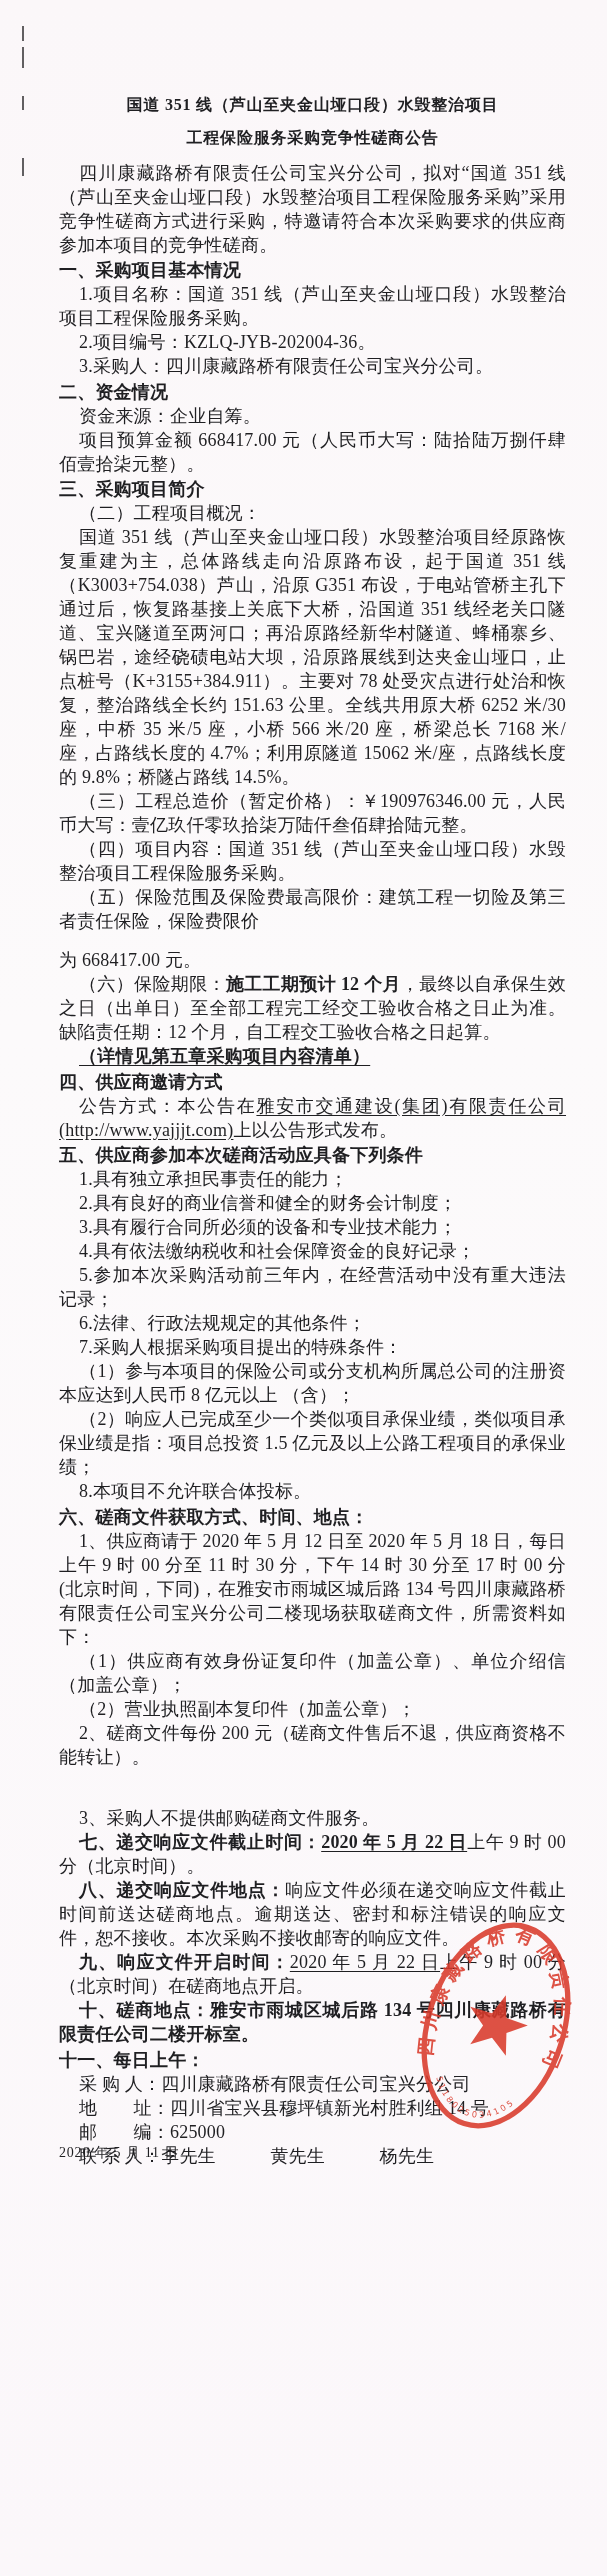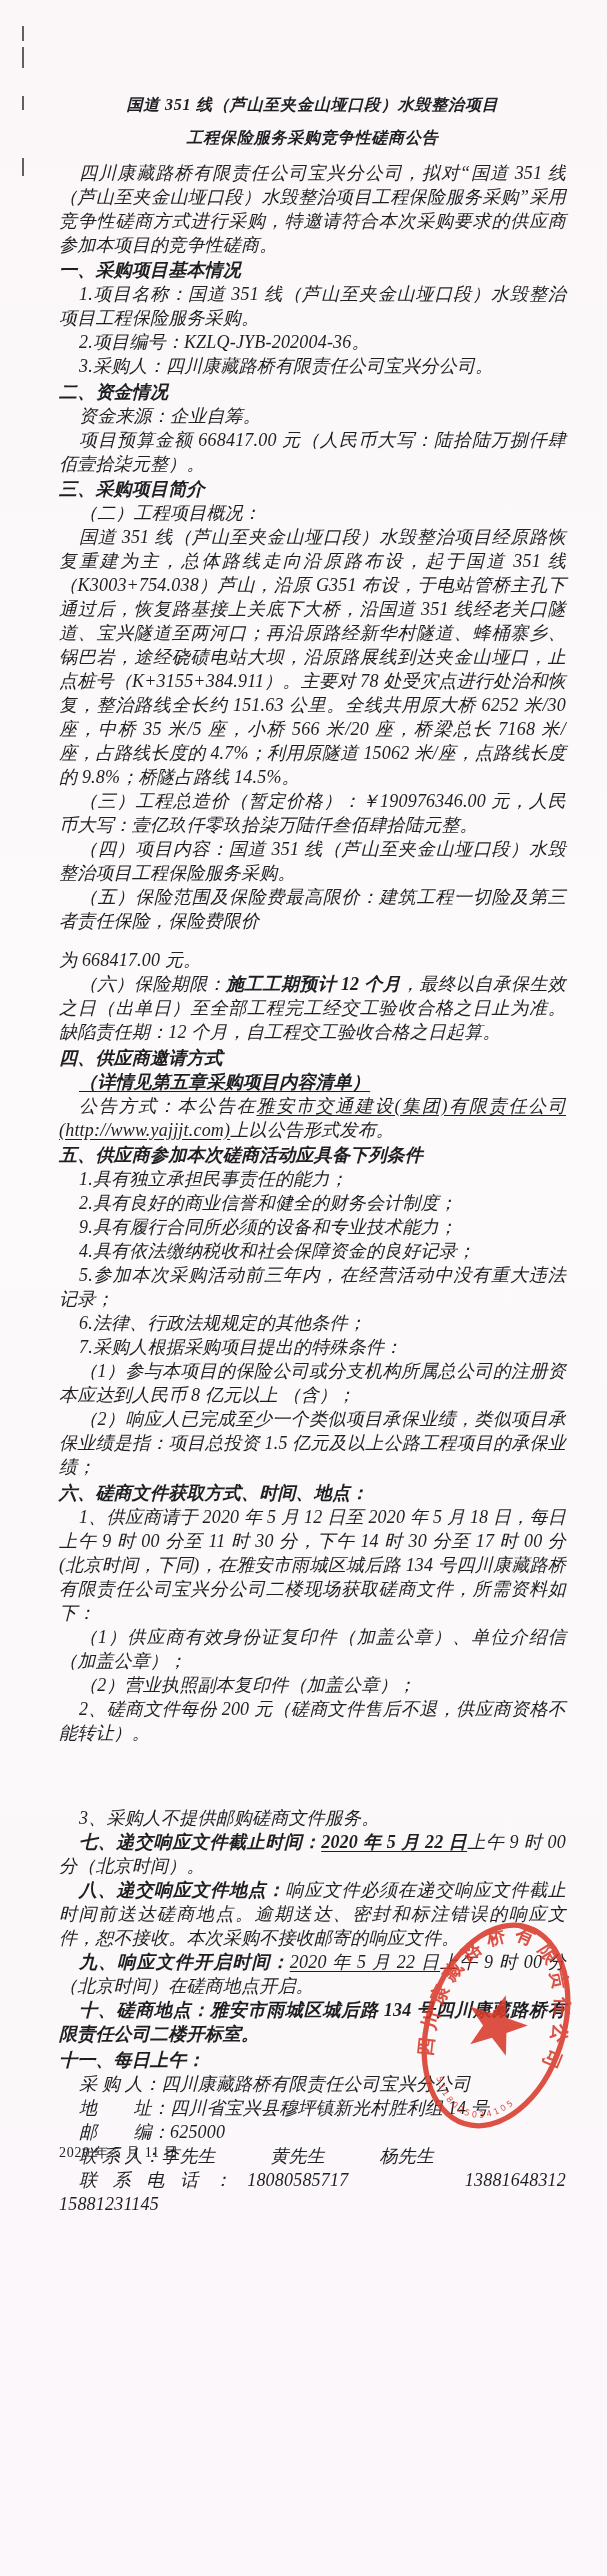"国道 351 线（芦山至夹金山垭口段）水毁整治项目" .page { font-style: italic -> none }
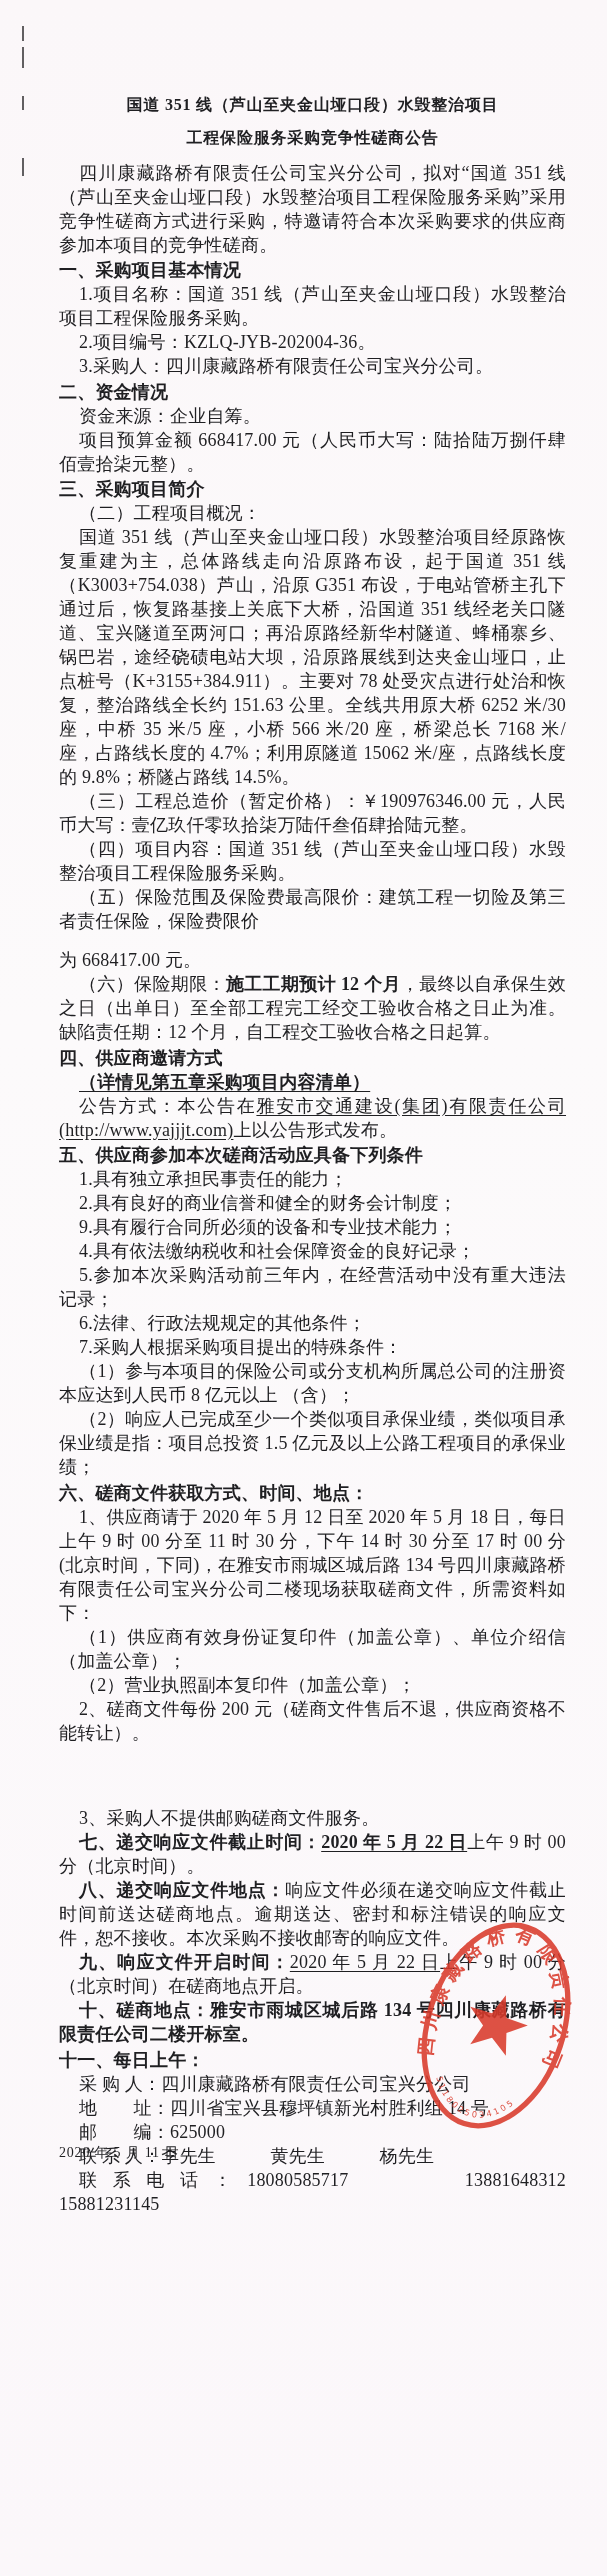"四、供应商邀请方式" div.line { order: before "（详情见第五章采购项目内容清单）" -> after "（详情见第五章采购项目内容清单）" }
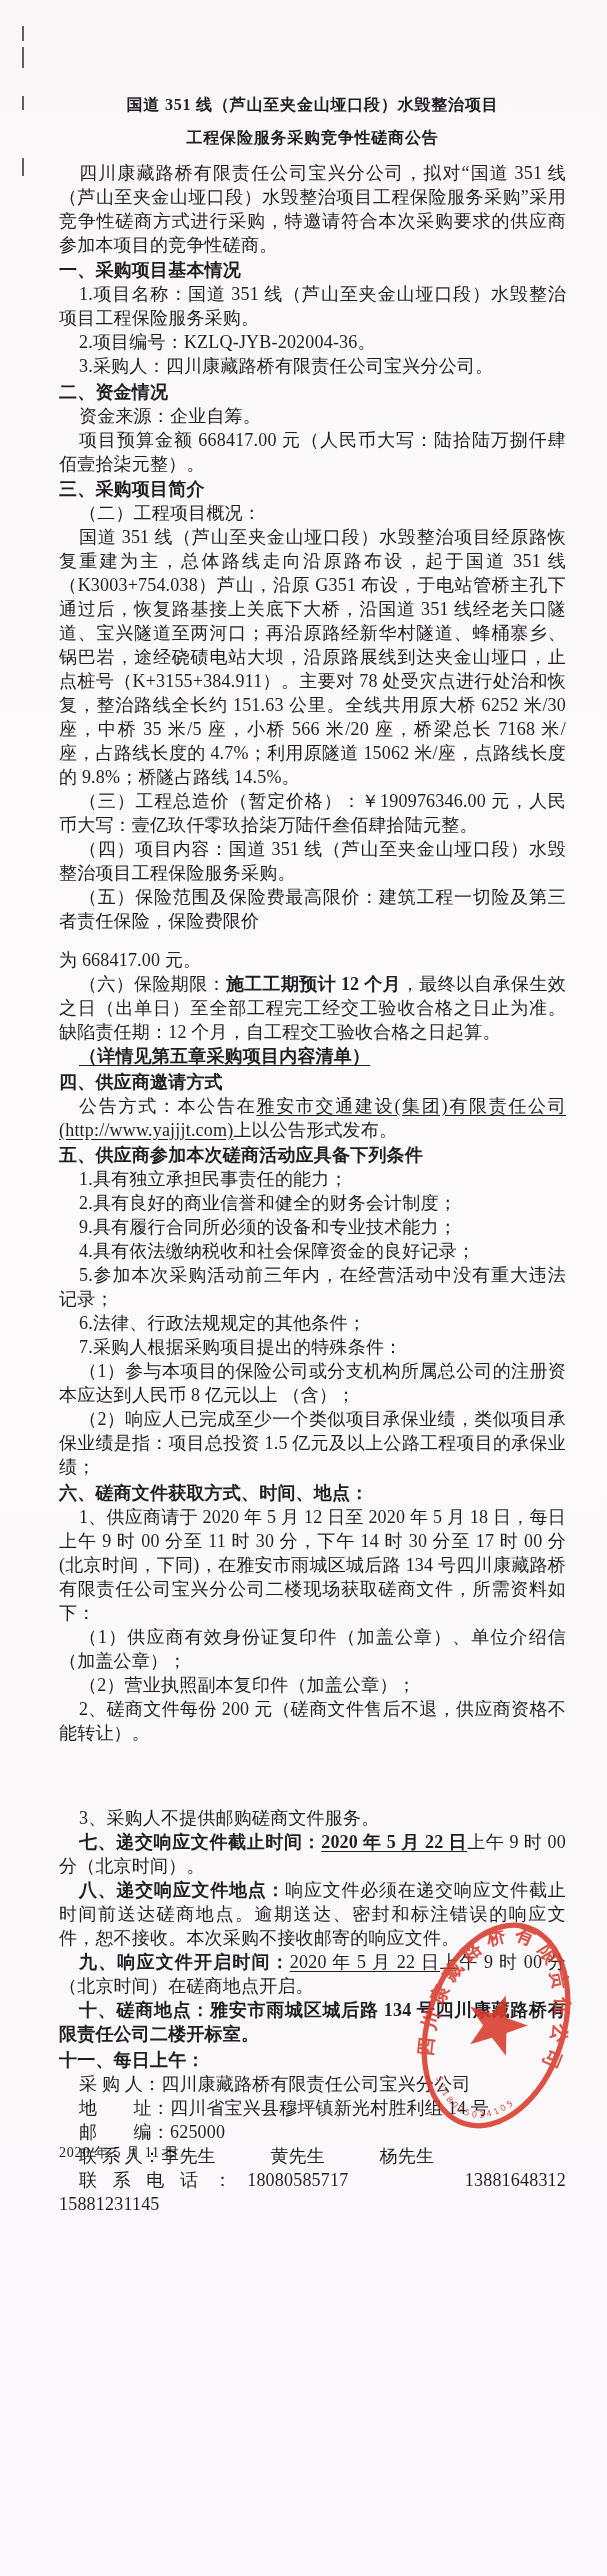"9.具有履行合同所必须的设备和专业技术能力；" span { text: 9 -> 3 }
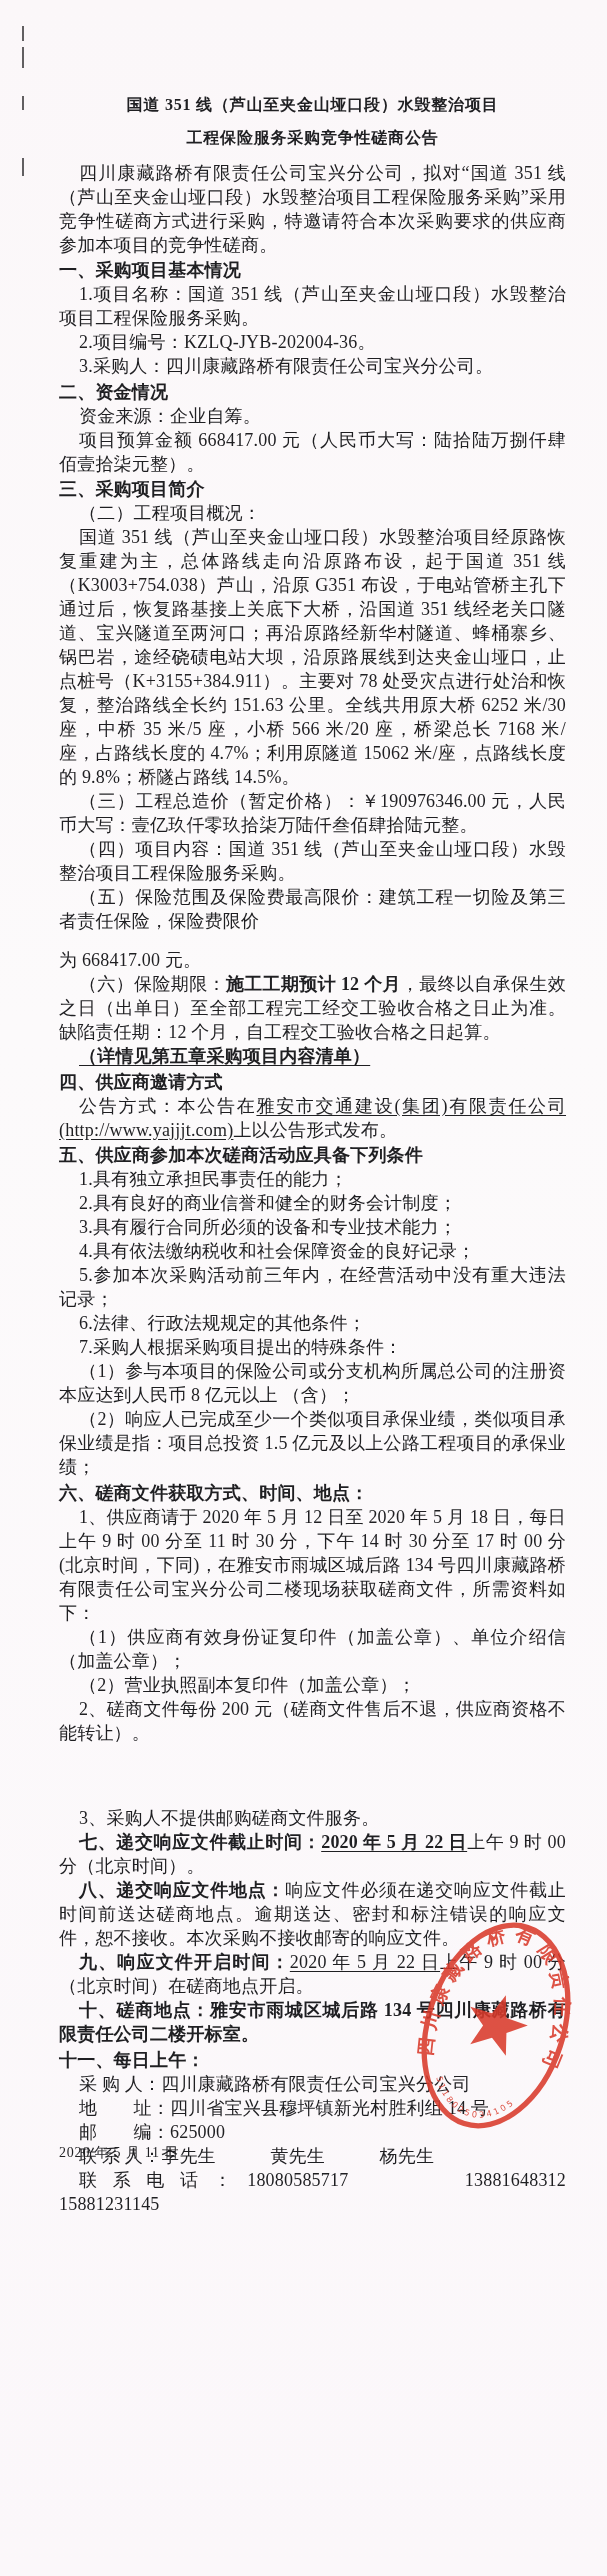"8.本项目不允许联合体投标。" div.line { html: none -> <div><span>8.本项目不允许联合体投标。</span></div> }
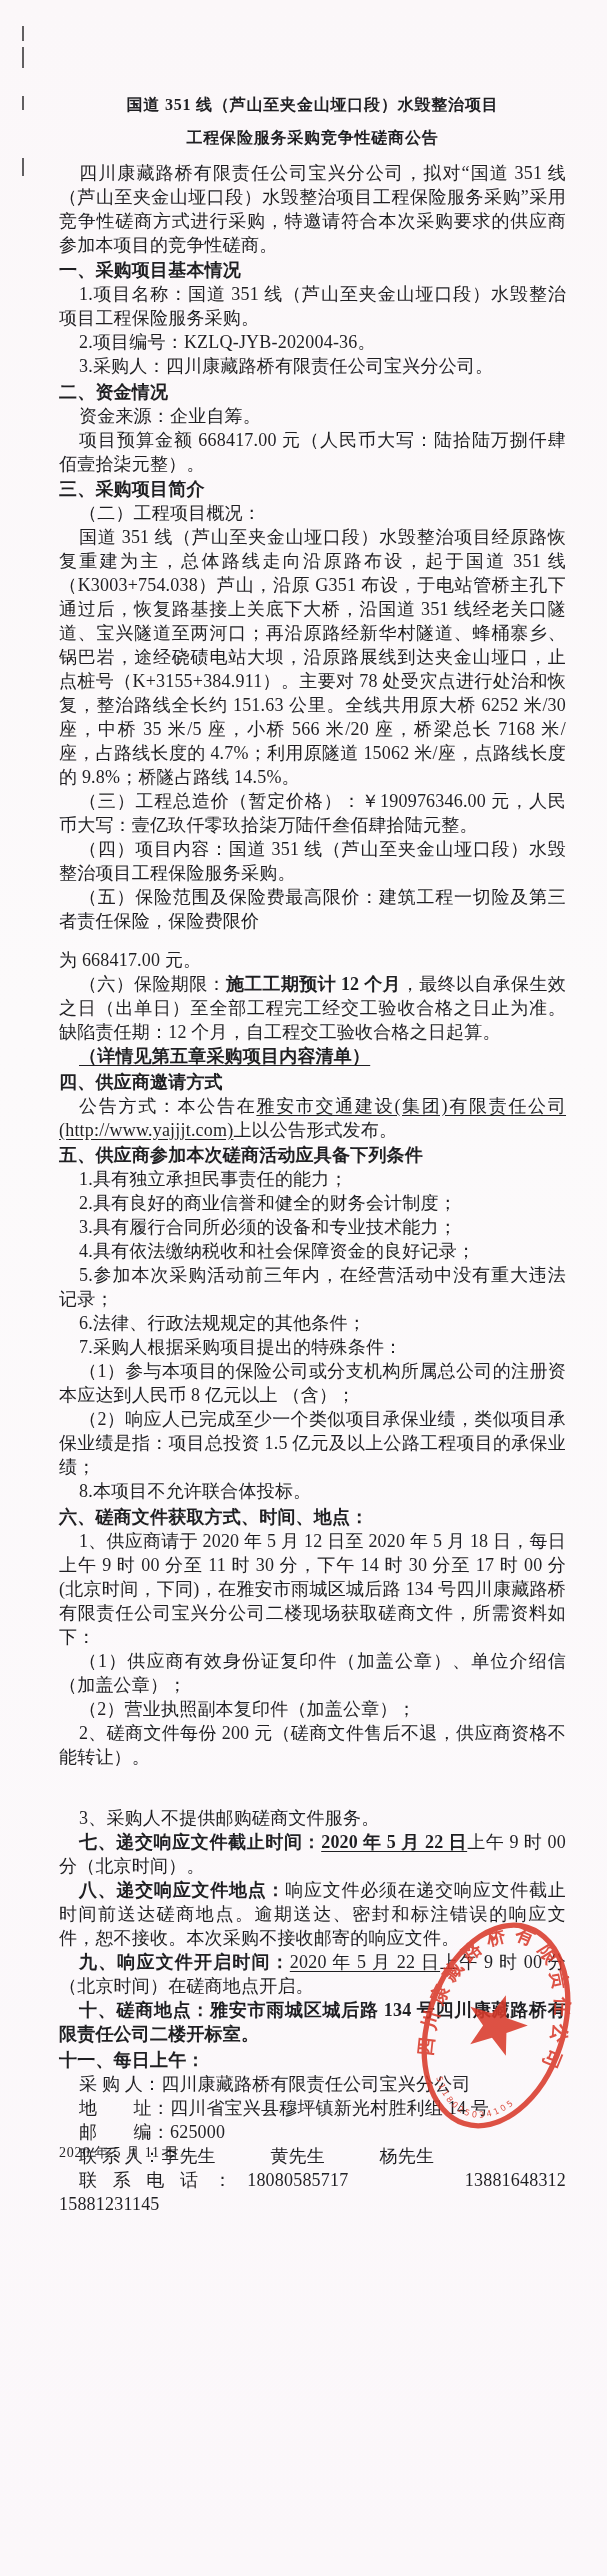"联系电话：18080585717 13881648312 15881231145" div.line { html: <div><span>联系电话：18080585717 13881648312 15881231145</span></div> -> none }
